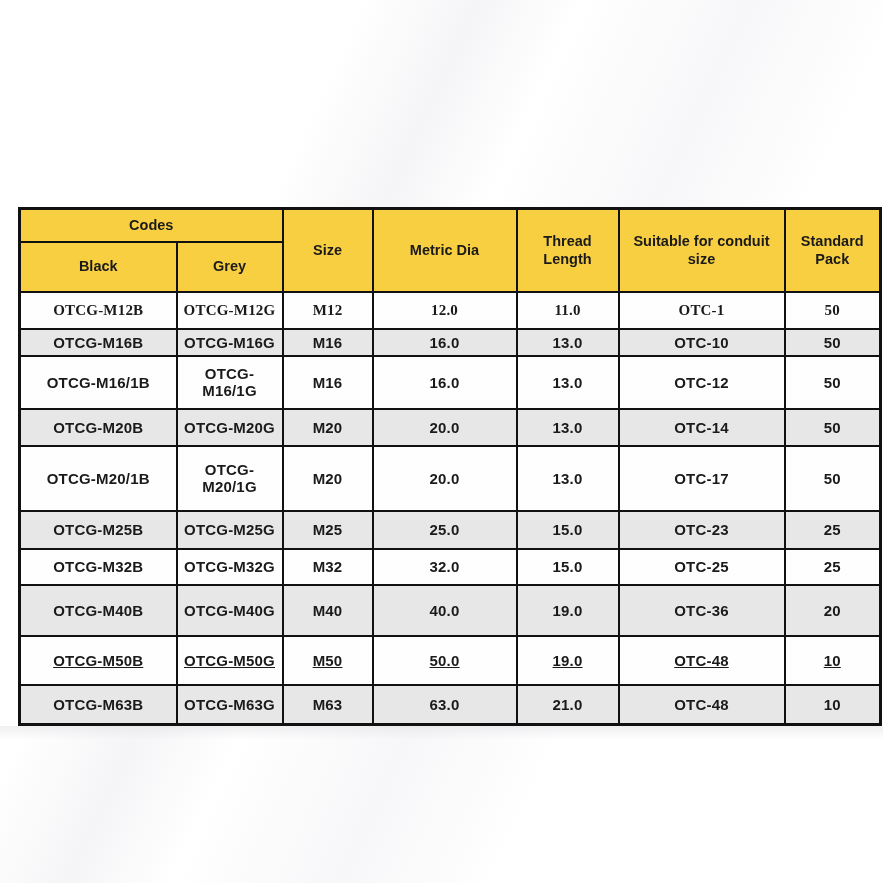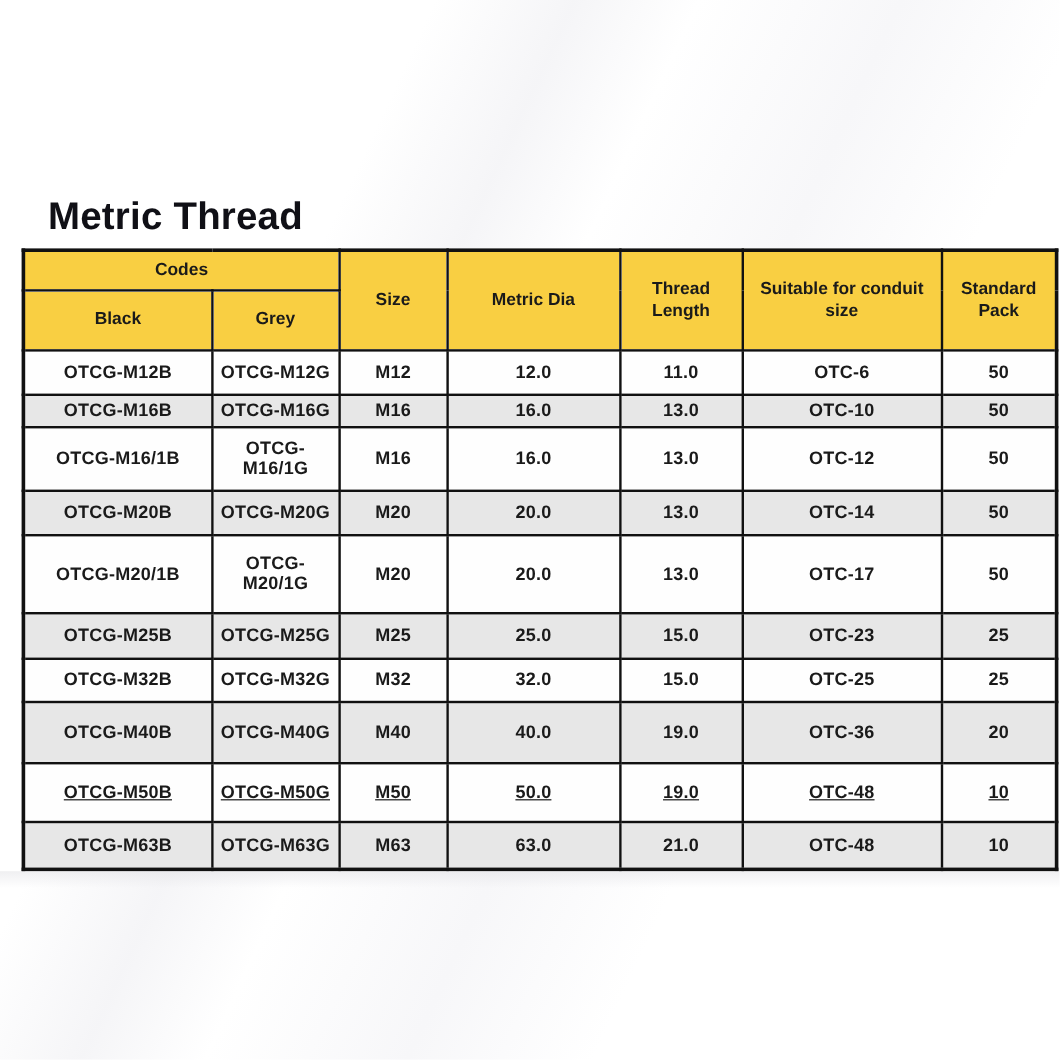"Metric Thread" h1.title { html: <h1>Metric Thread</h1> -> none }
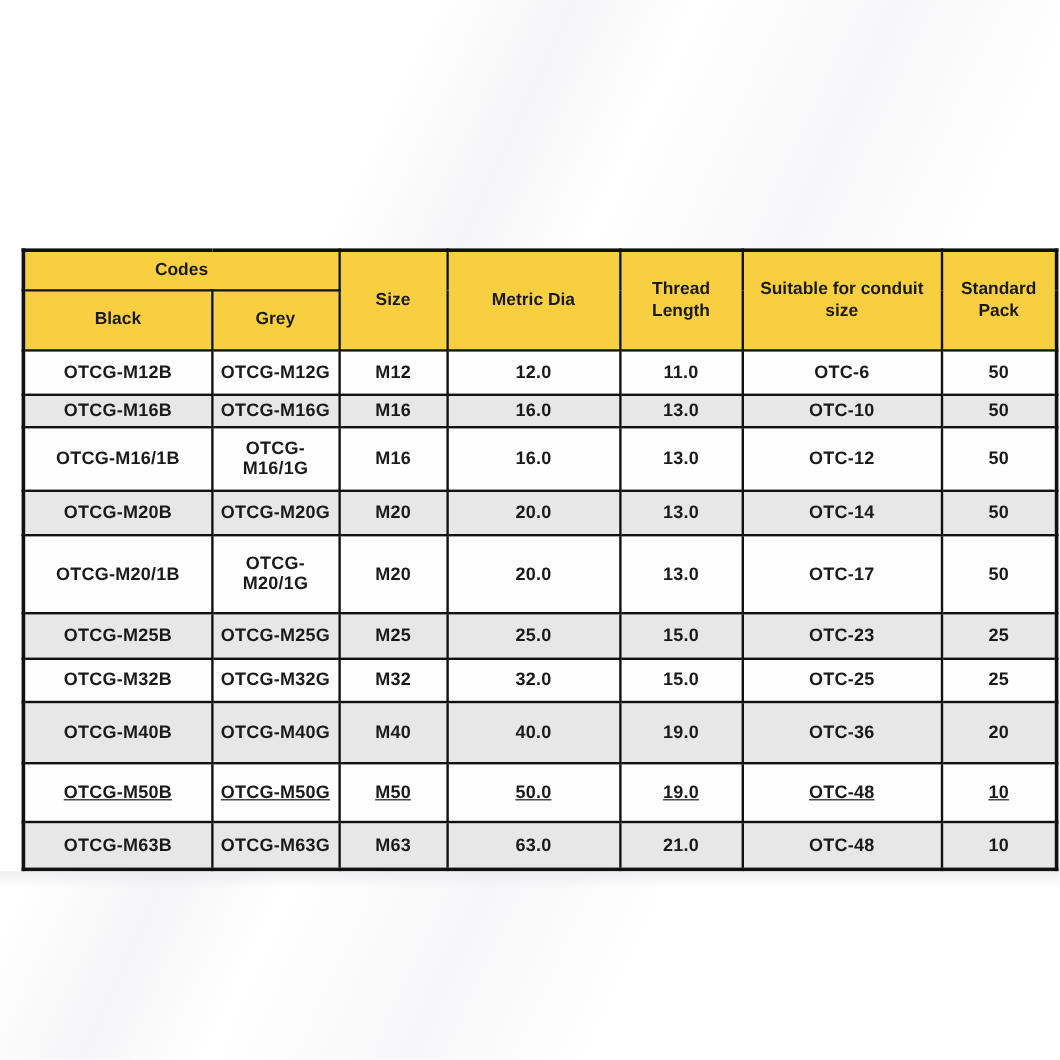"OTCG-M12B" tr.shade-white { font-family: none -> Liberation Serif, serif }
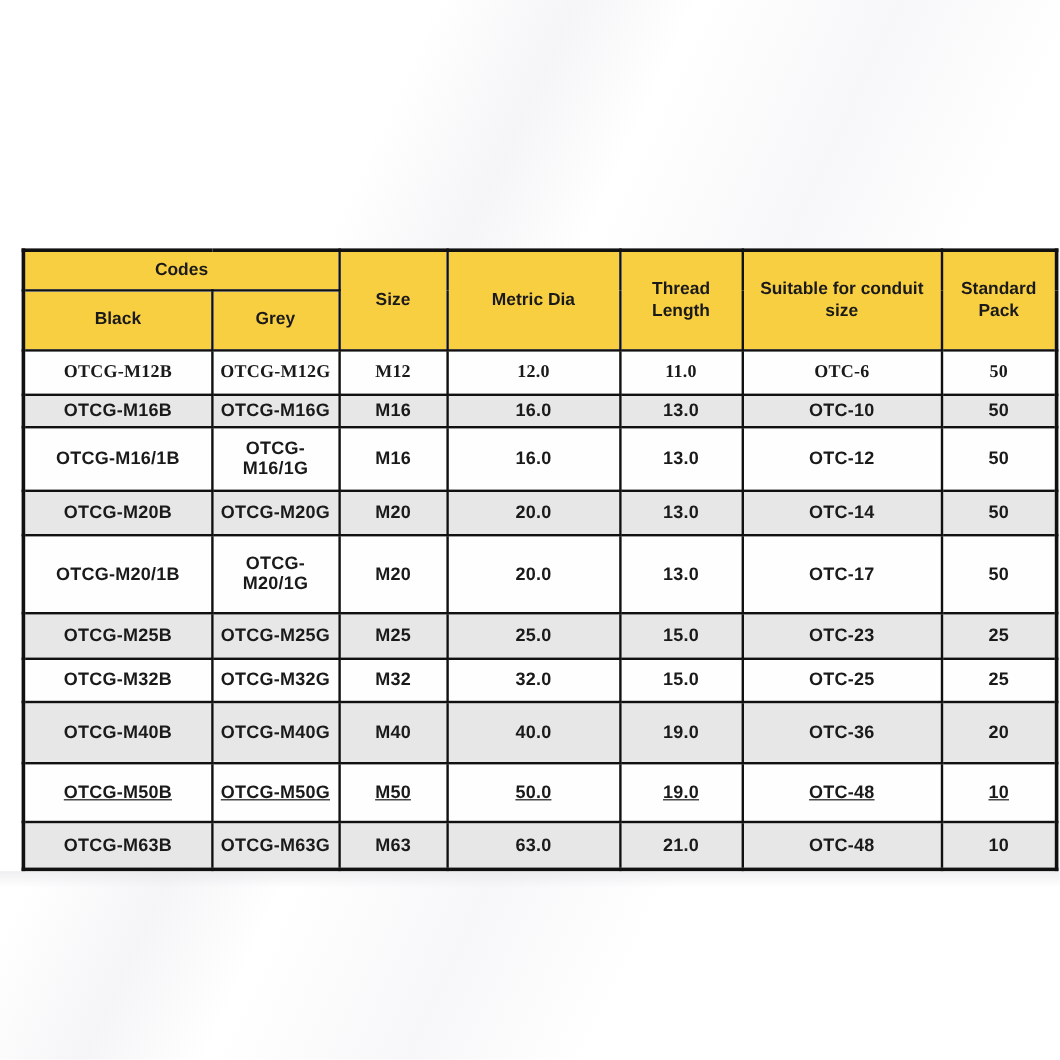"OTC-6" td { text: OTC-6 -> OTC-1 }
